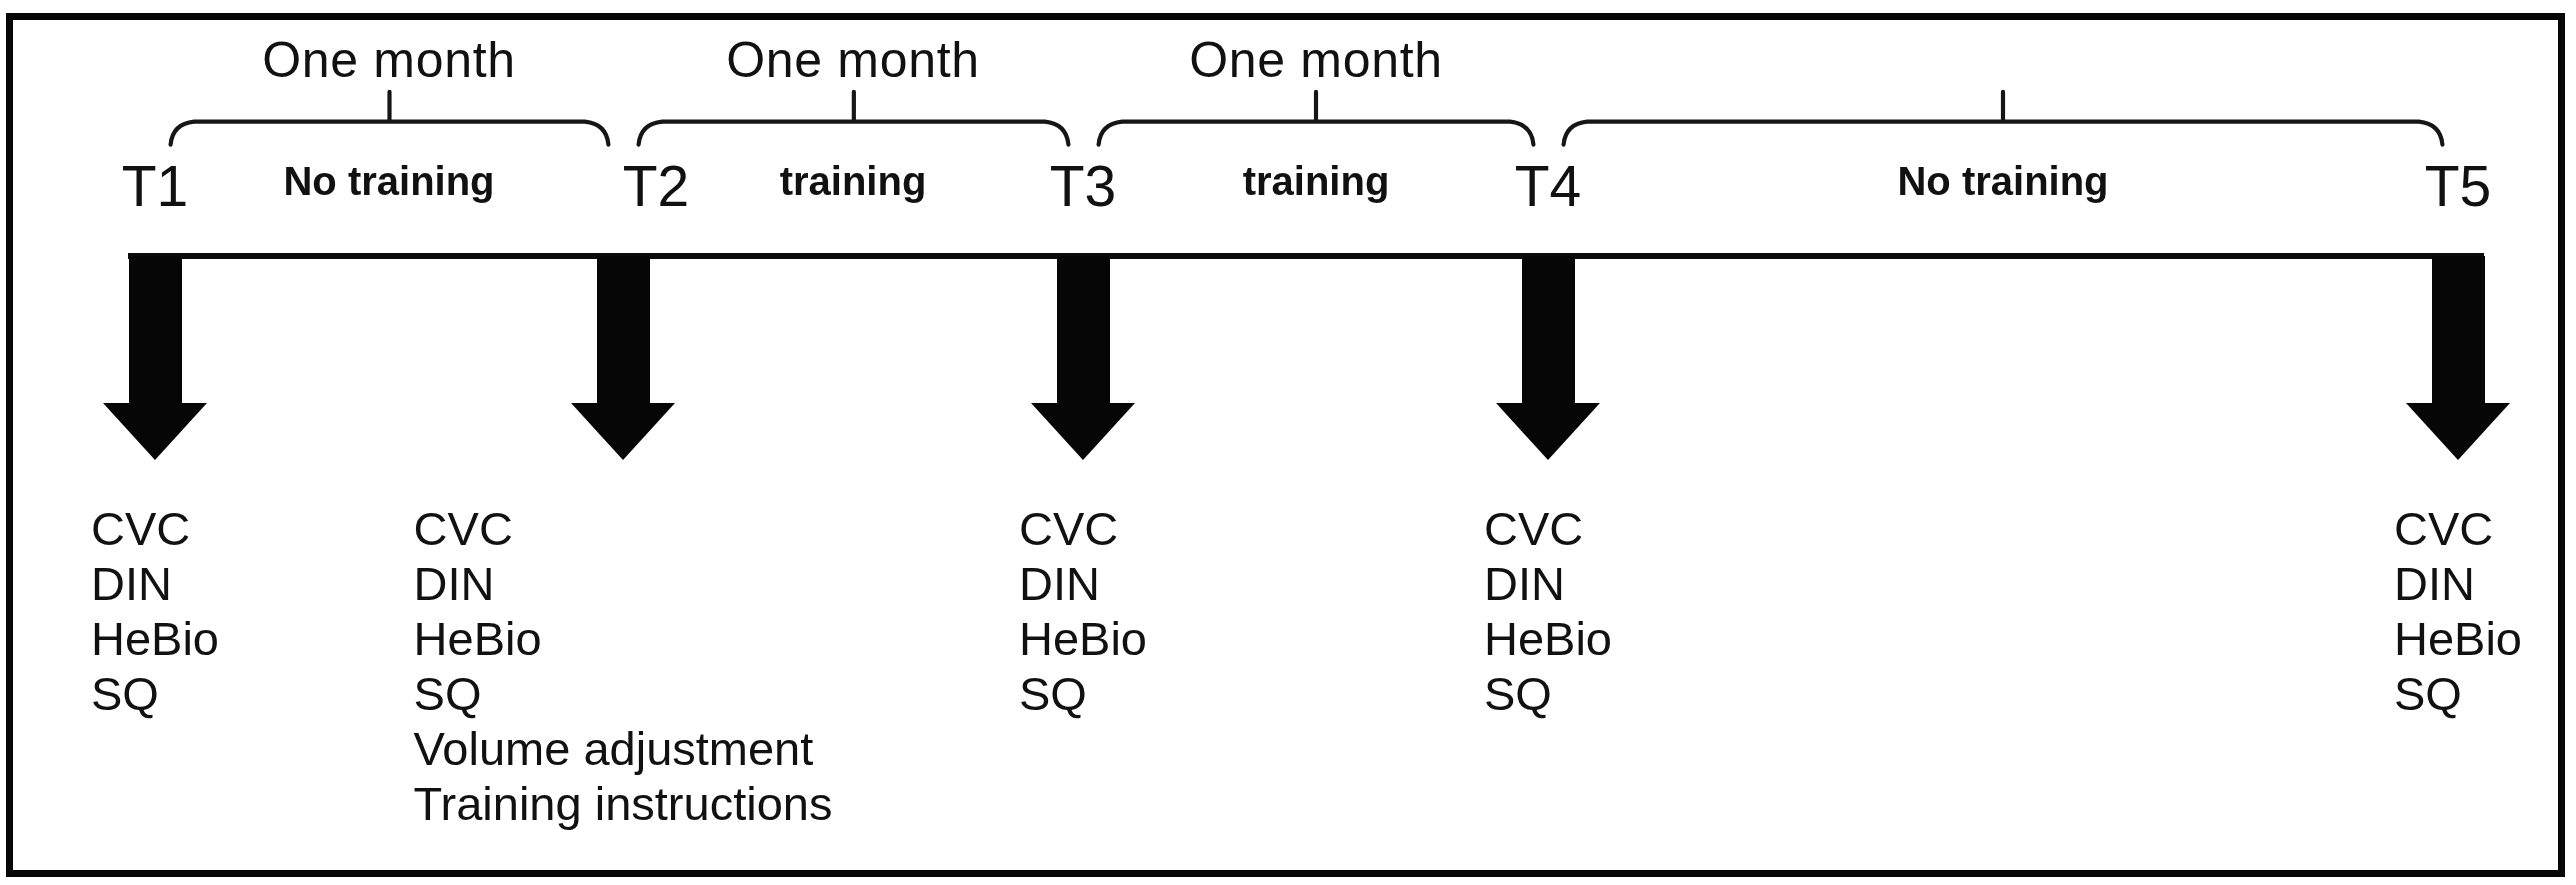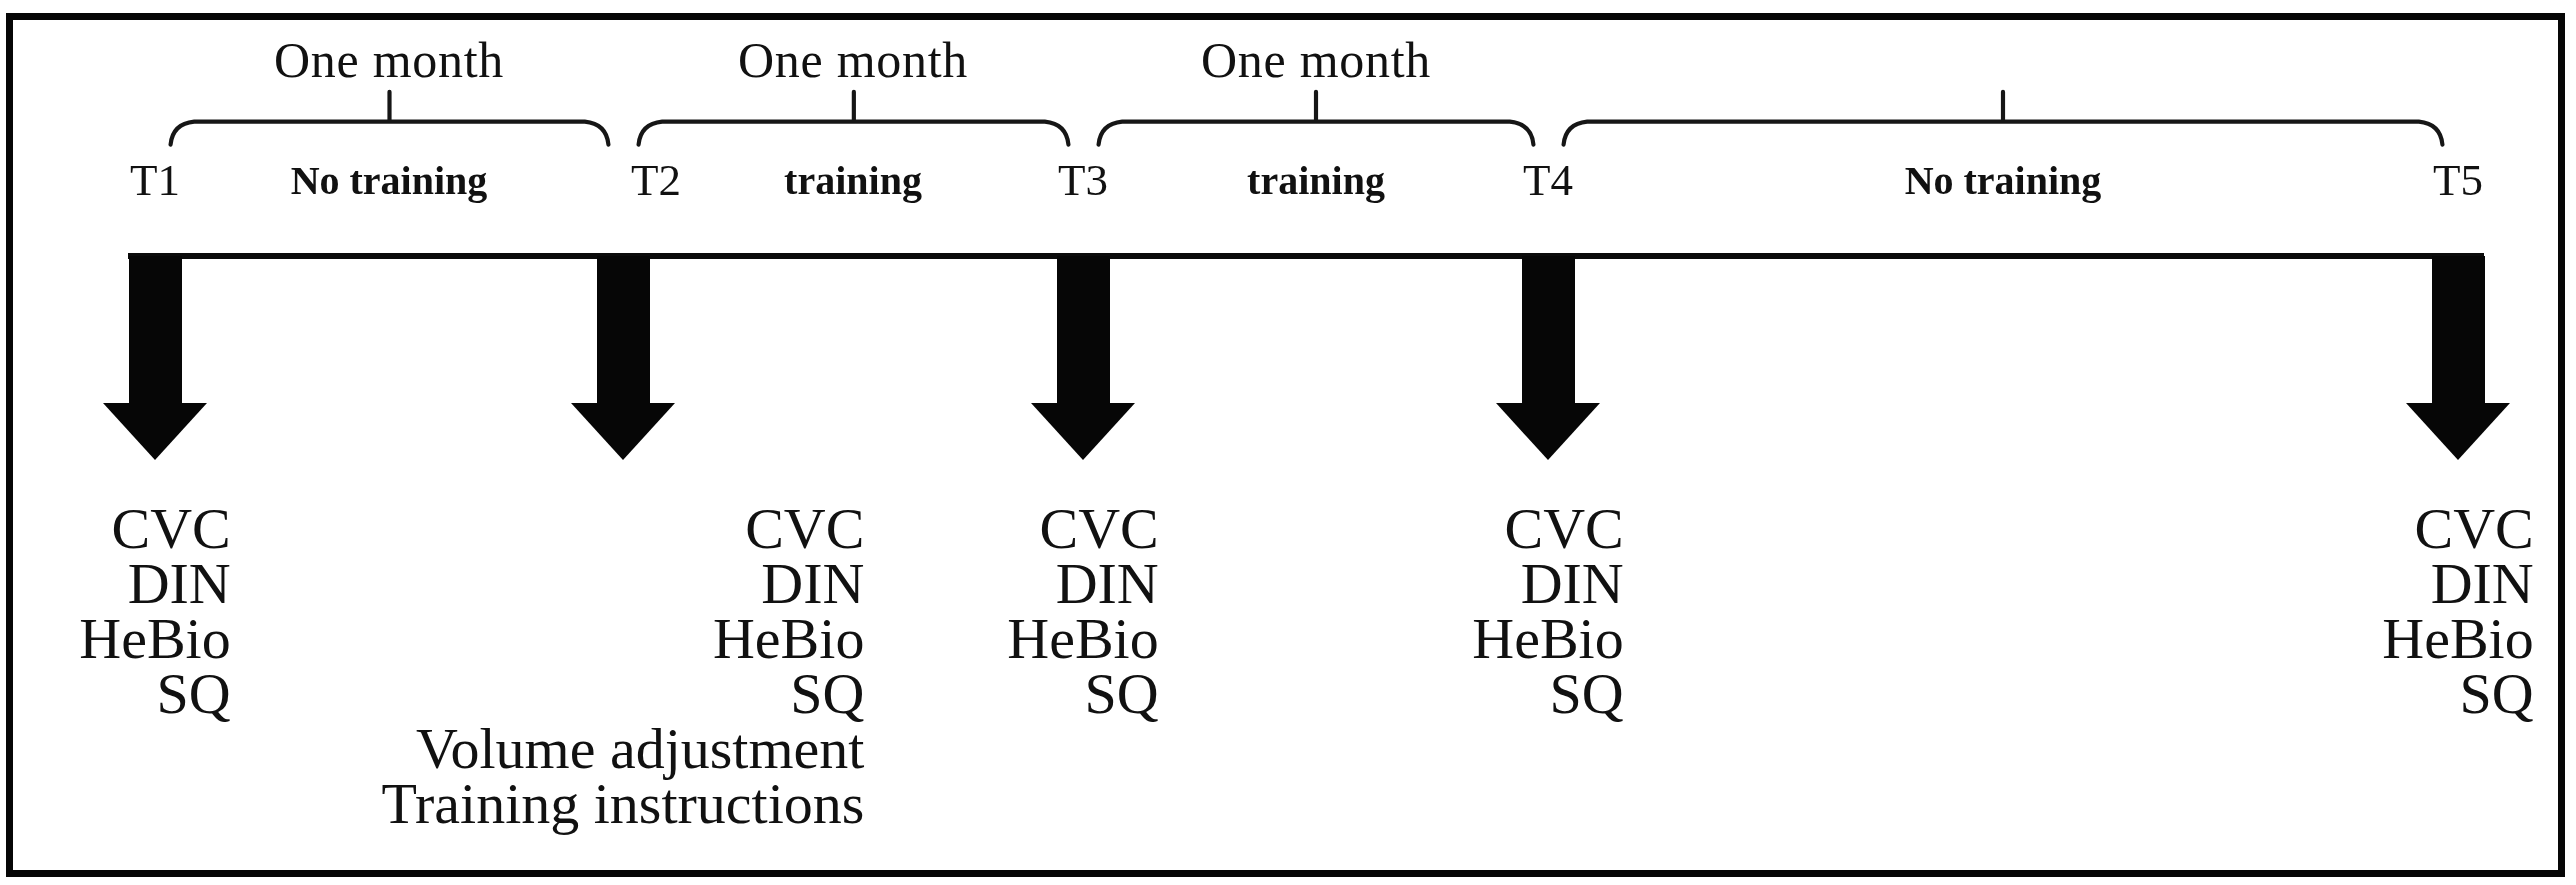"One month" .canvas { font-family: Liberation Serif, serif -> Liberation Sans, sans-serif }
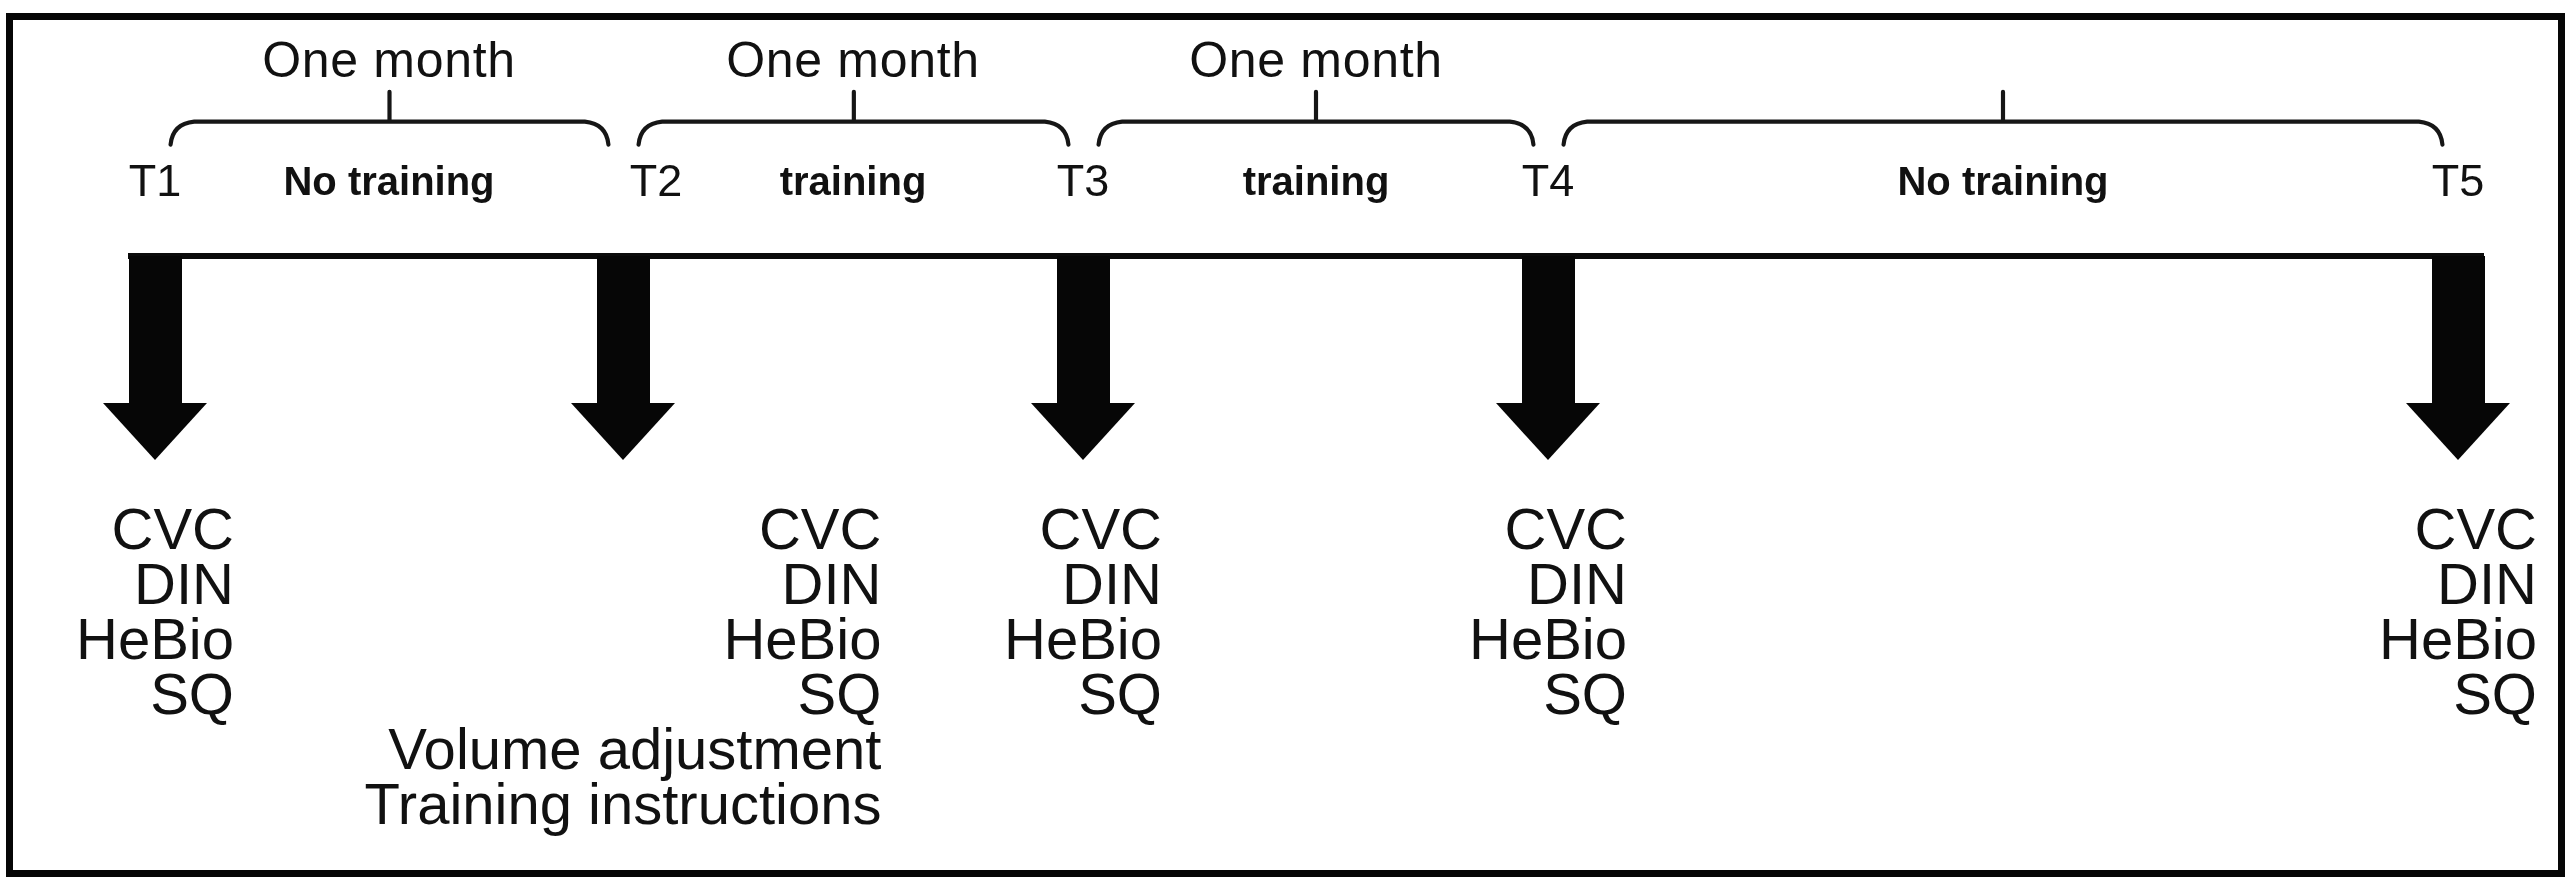"T1" .t-label { font-size: 45px -> 57px }
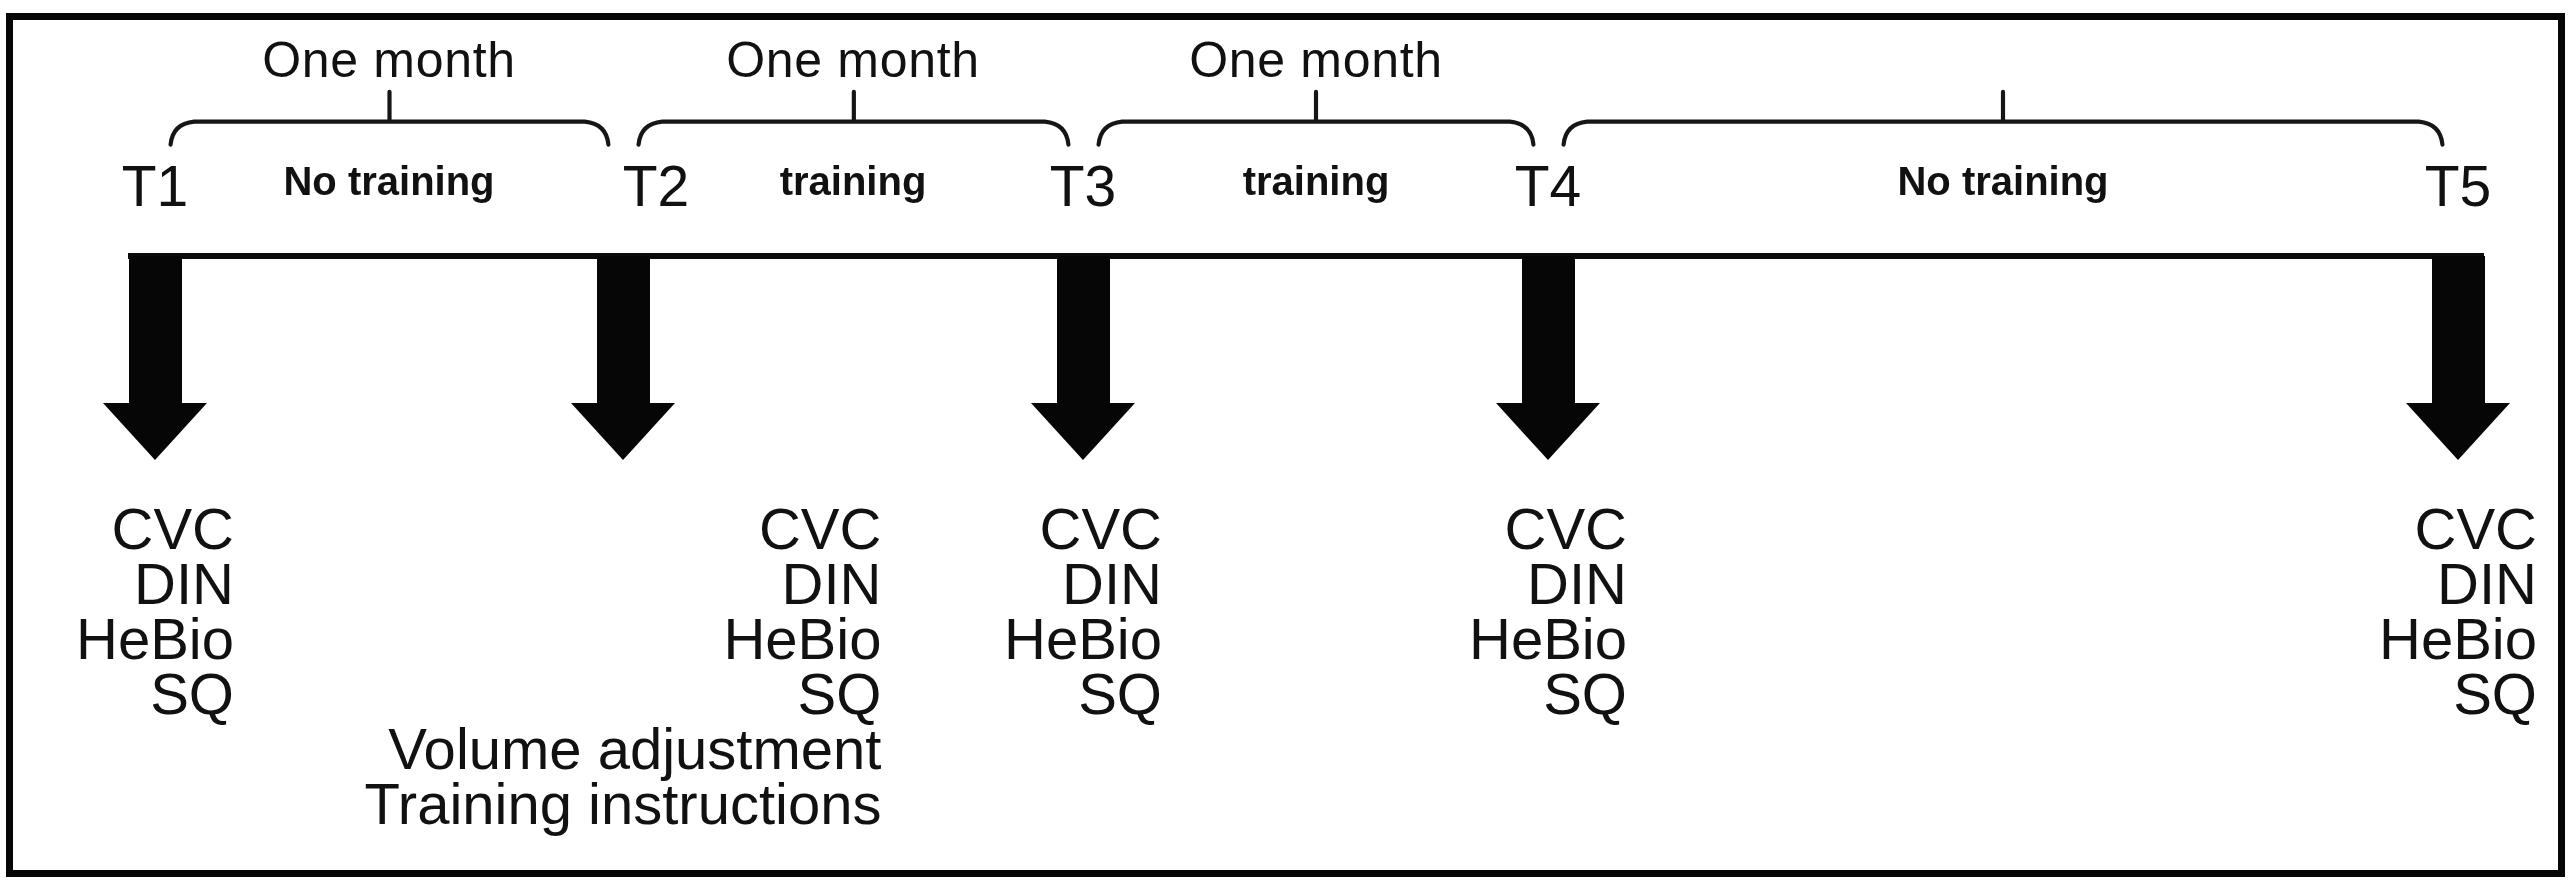"CVC" .measure-col { font-size: 58px -> 47px; text-align: right -> left }
